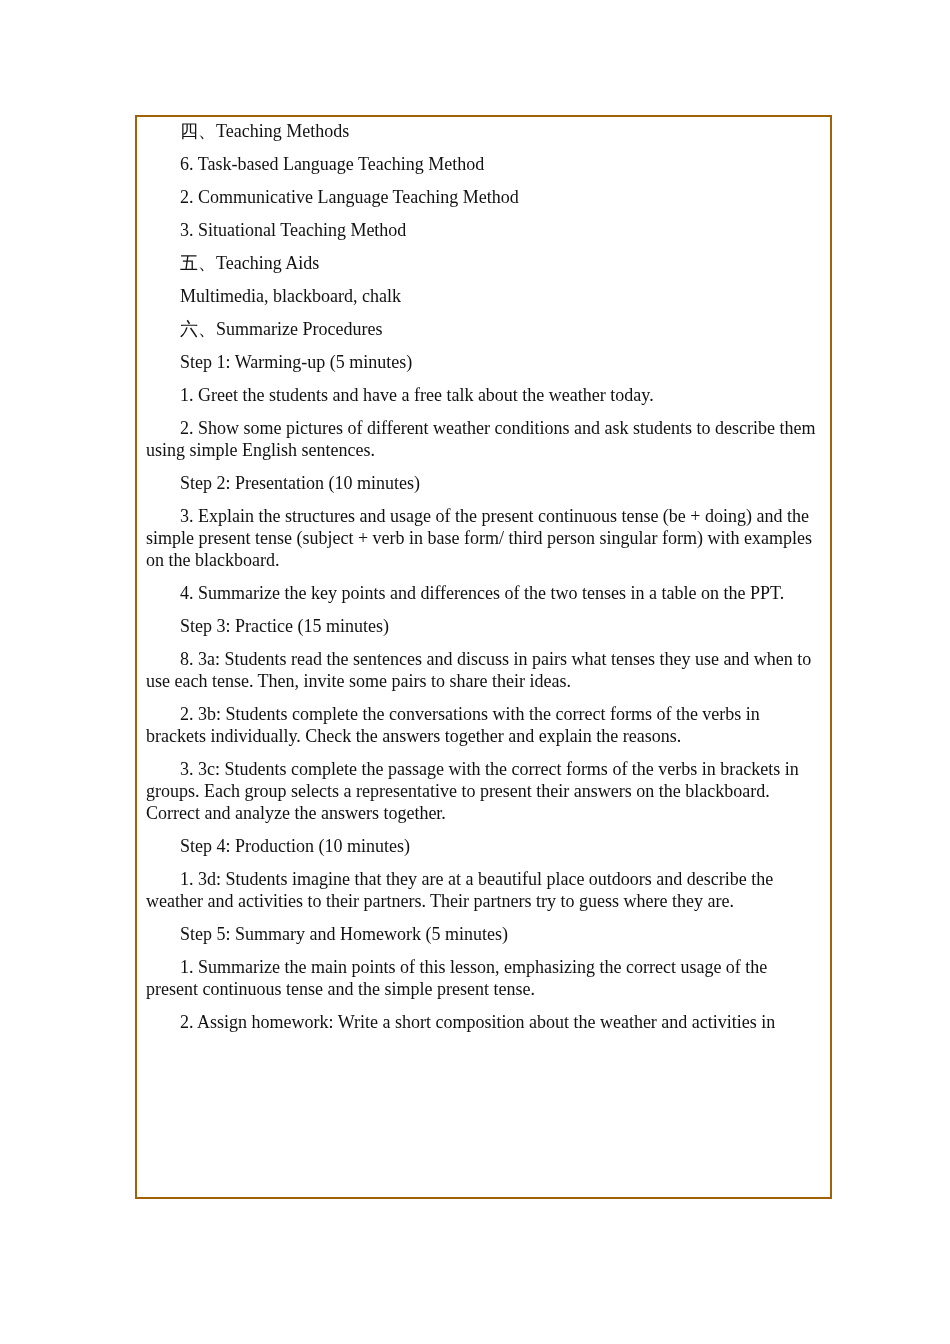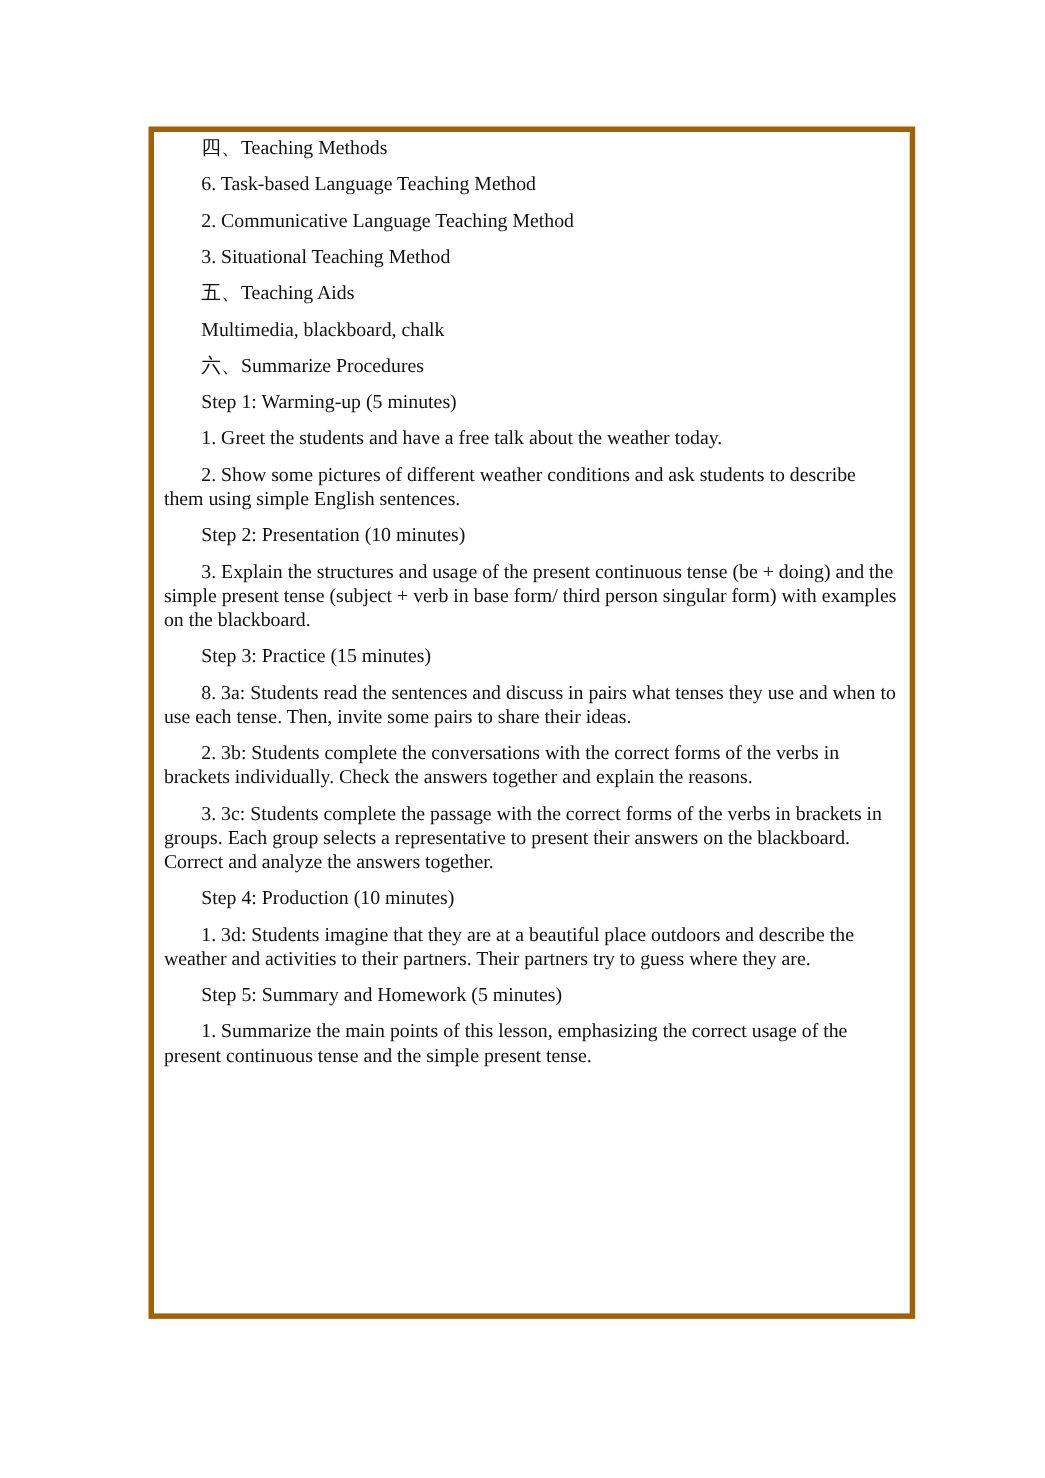"四、Teaching Methods" .page { border: 5px solid #a16207 -> 2px solid #a16207 }
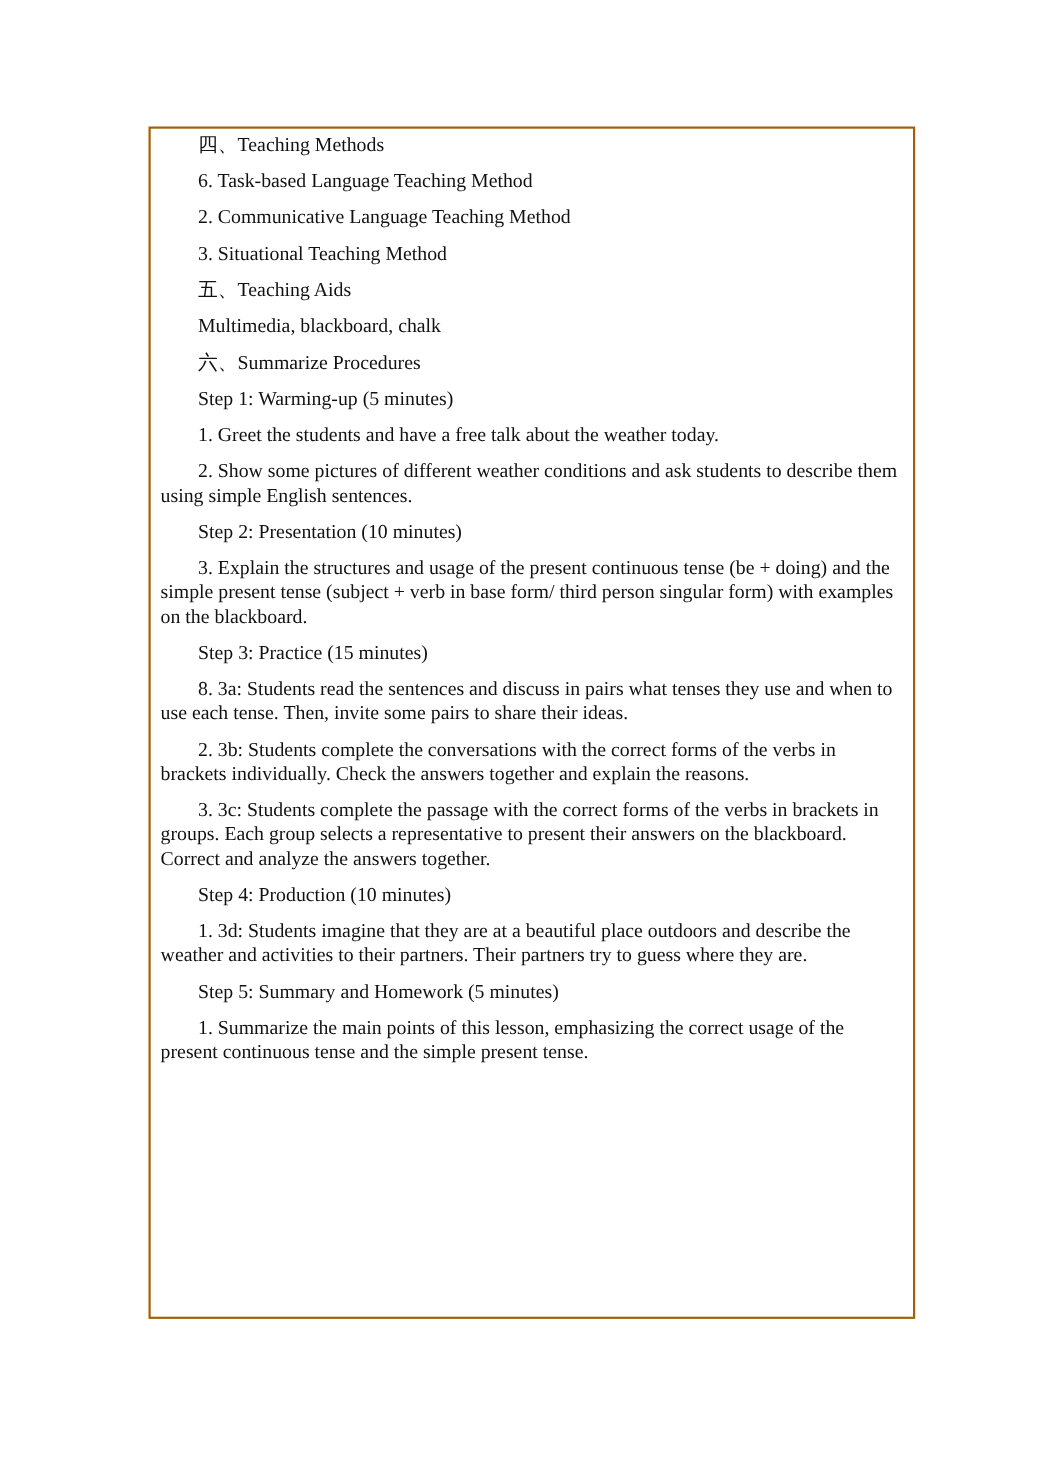"4. Summarize the key points" p.para { html: none -> <p>4. Summarize the key points and differences of the two tenses in a table on the PPT.</p> }
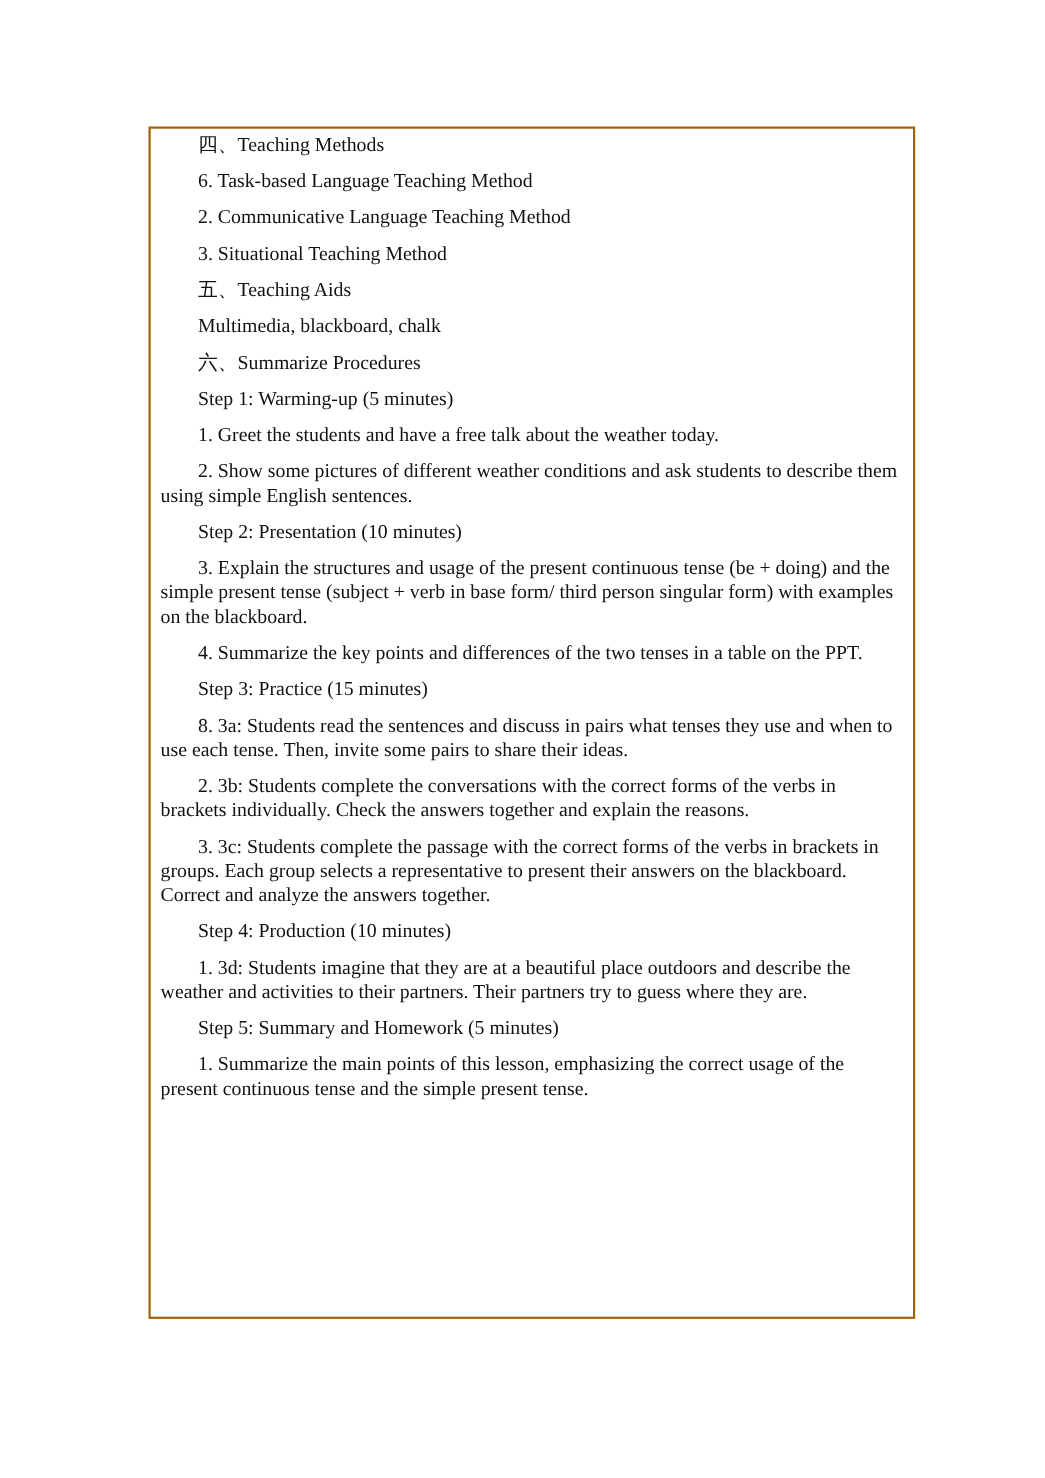"2. Assign homework: Write a" p.para { html: none -> <p>2. Assign homework: Write a short composition about the weather and activities in</p> }
